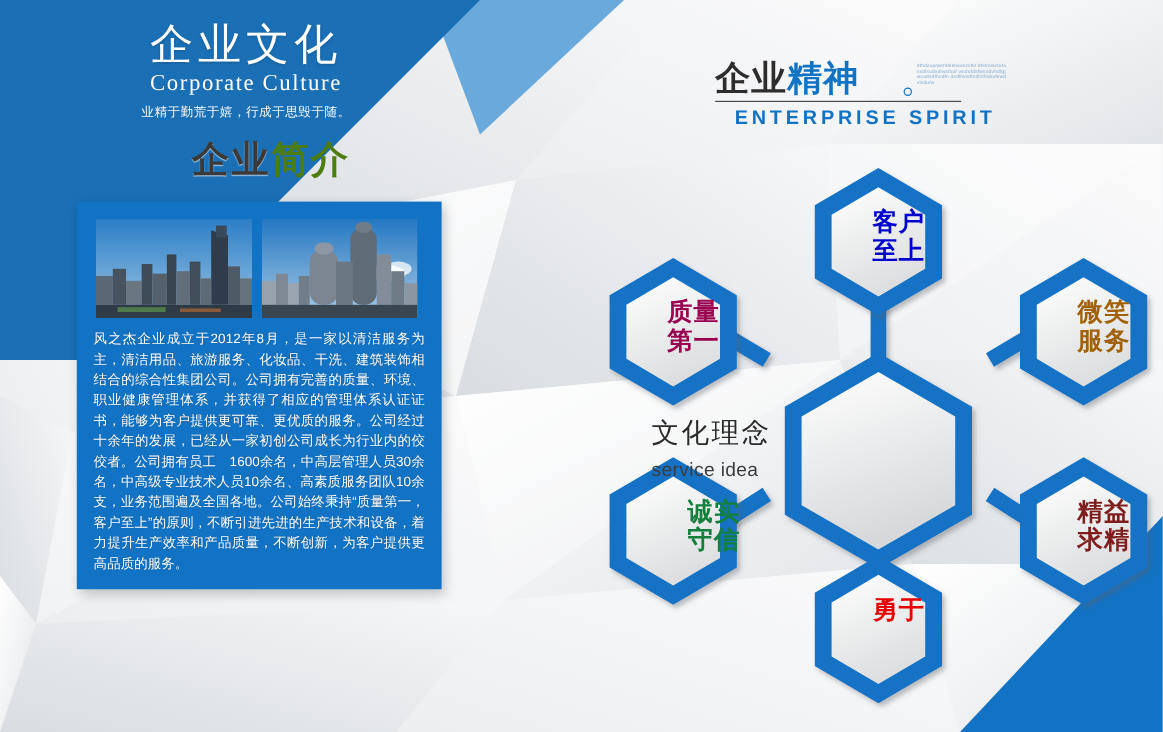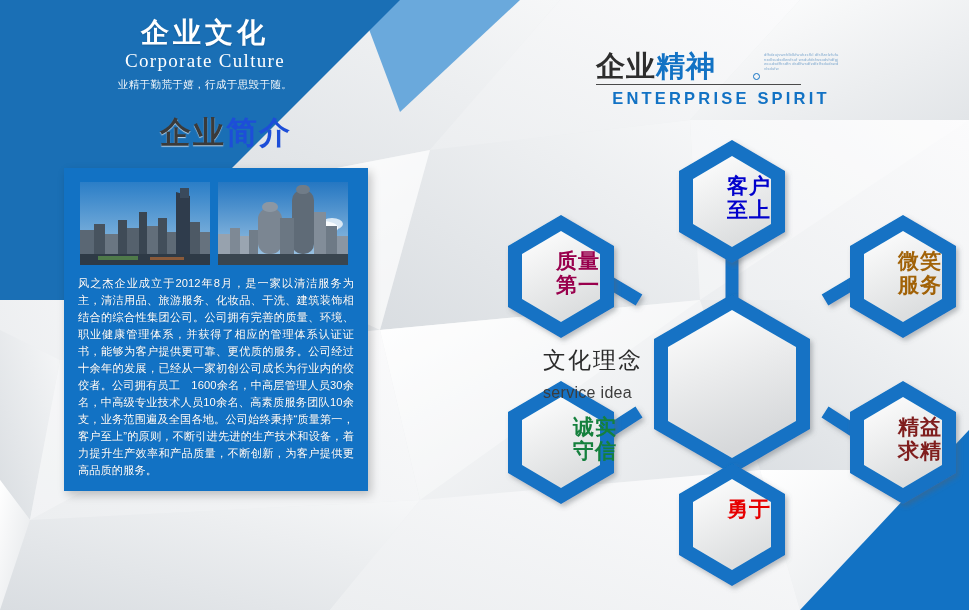"企业文化" .b-cn { font-size: 28px -> 36px; font-weight: 700 -> 400 }
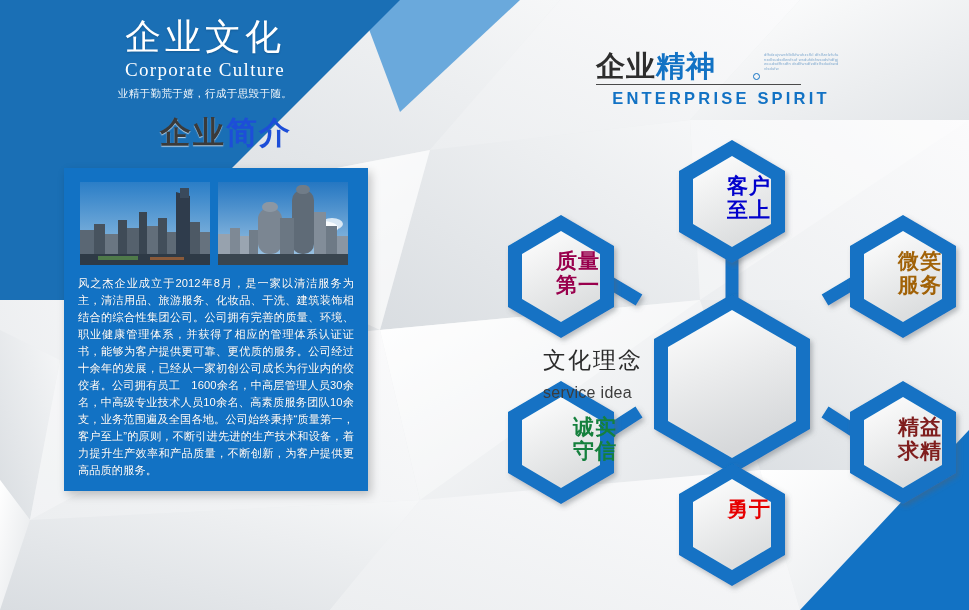"简介" .h2-intro .blue { color: #1d4ed8 -> #4d7c0f }
